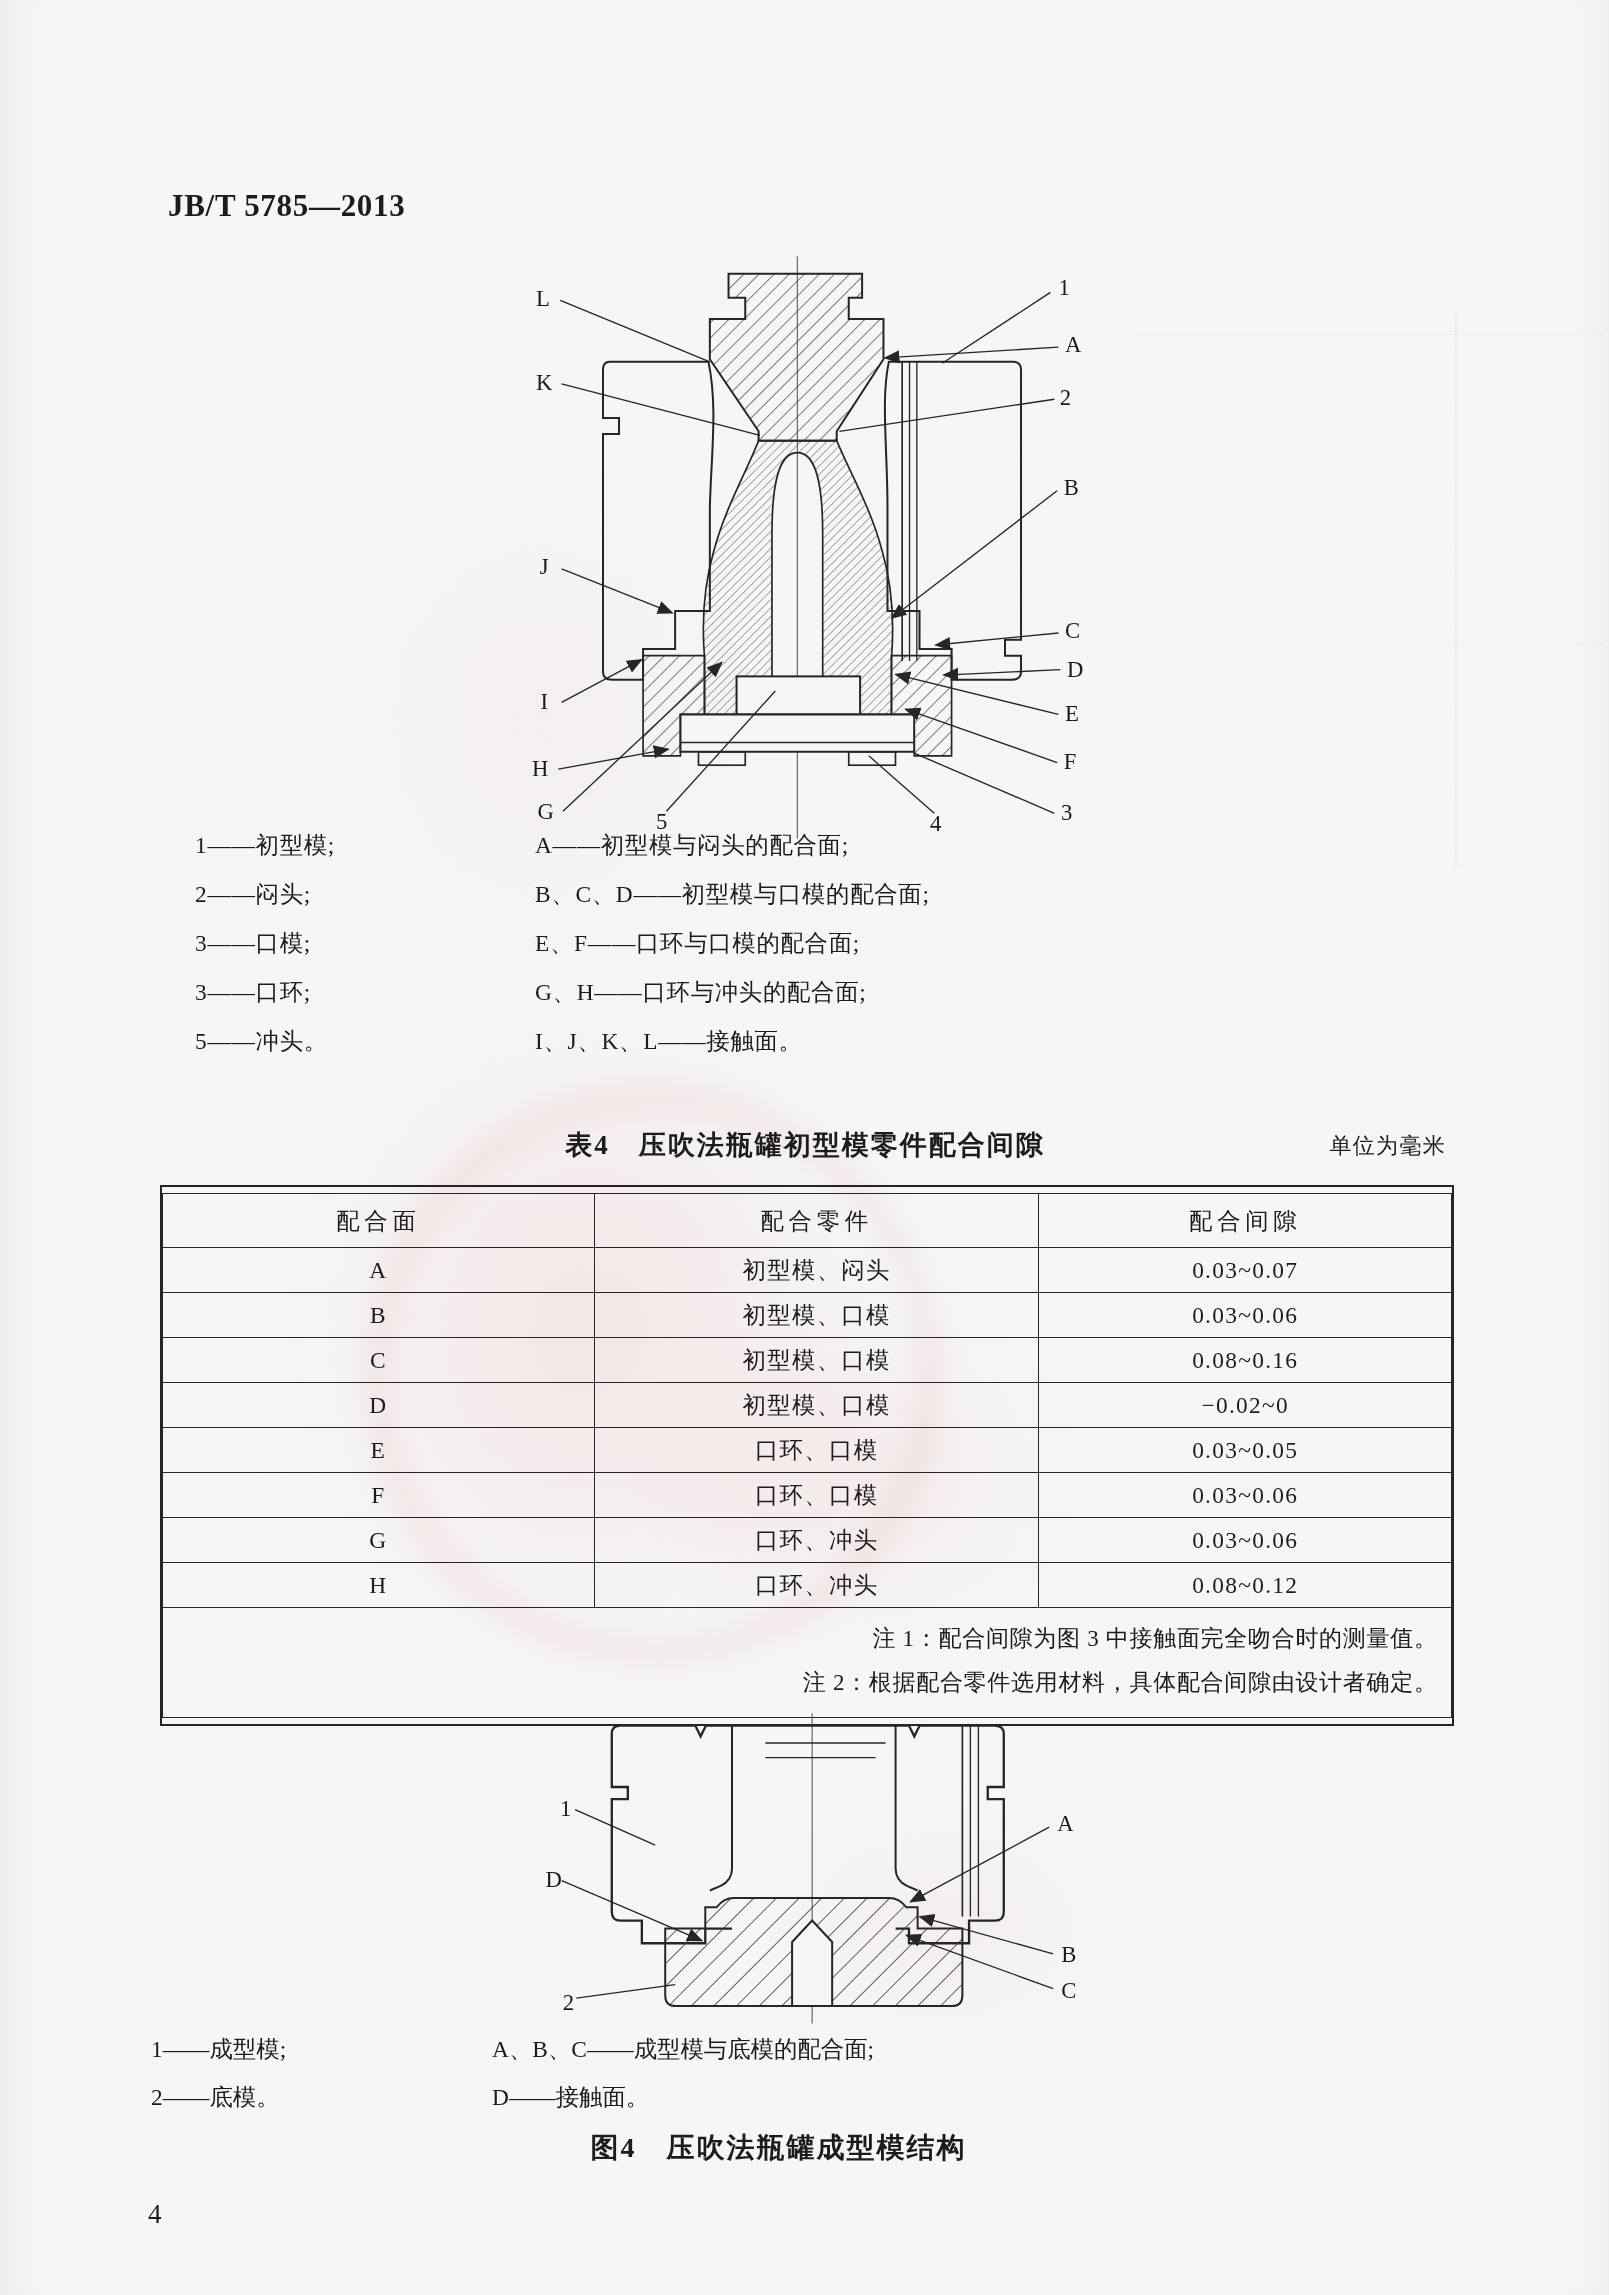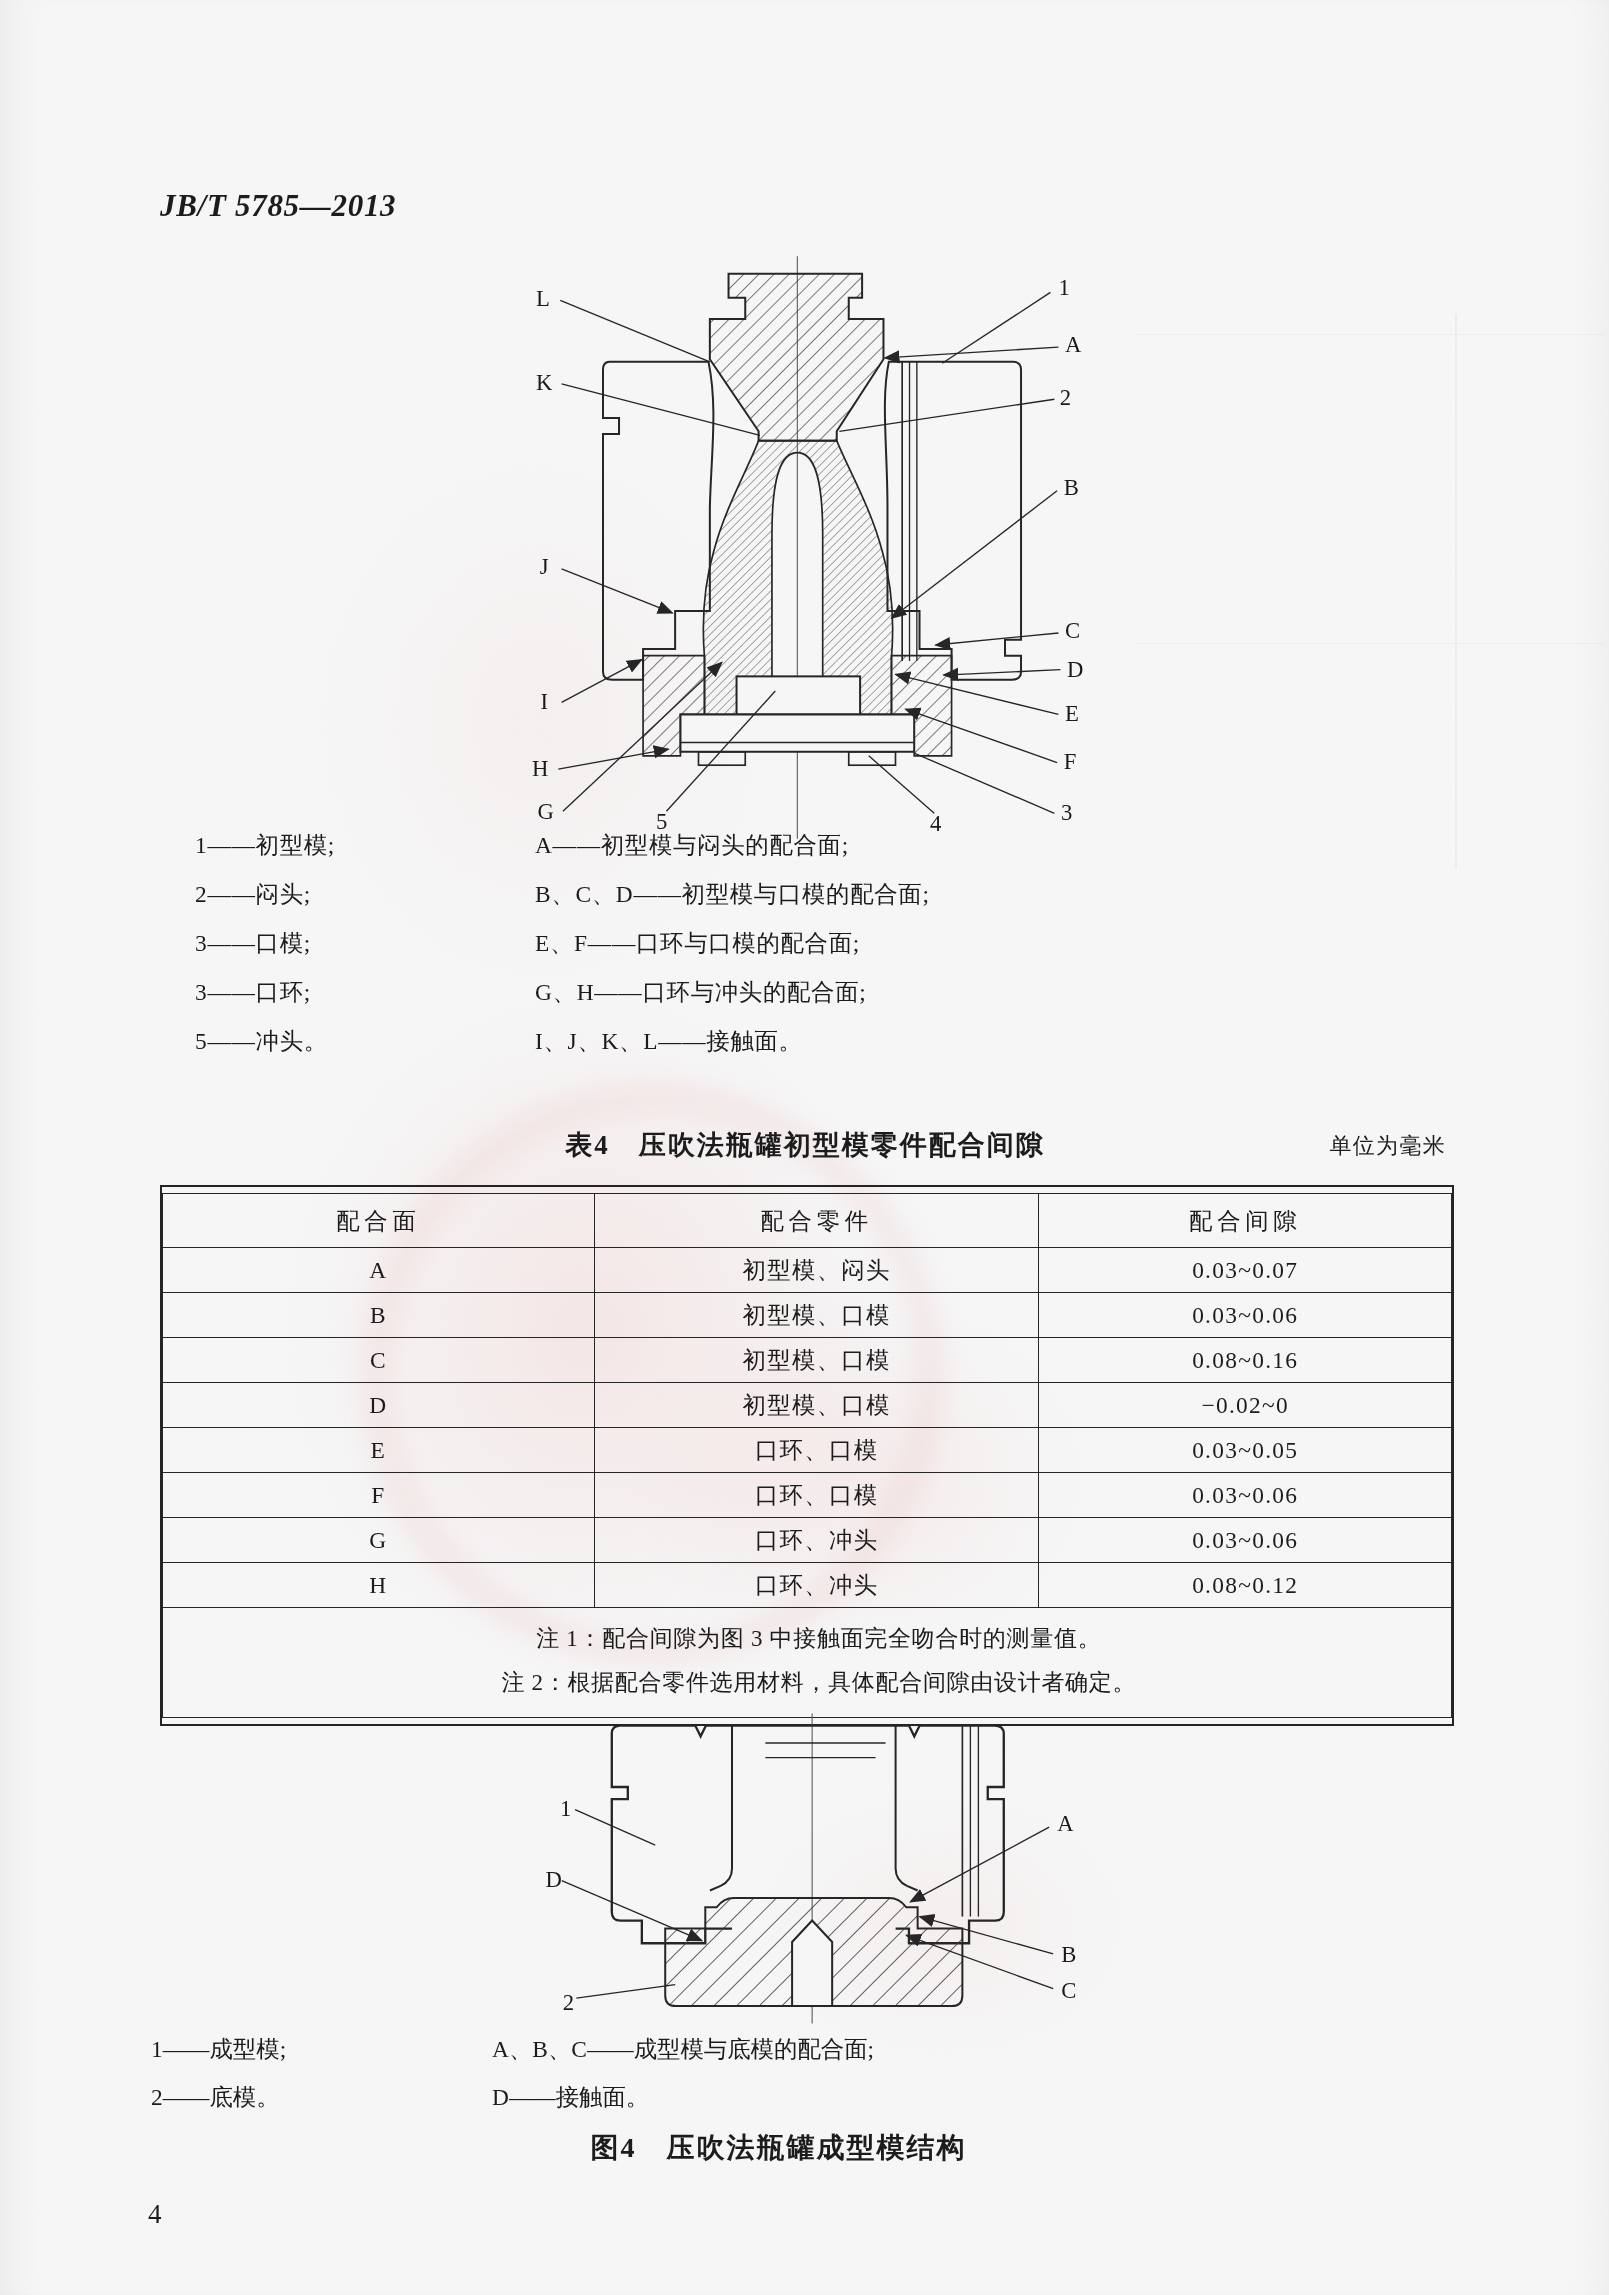"JB/T 5785—2013" .std-code { font-style: italic -> none; left: 160px -> 168px }
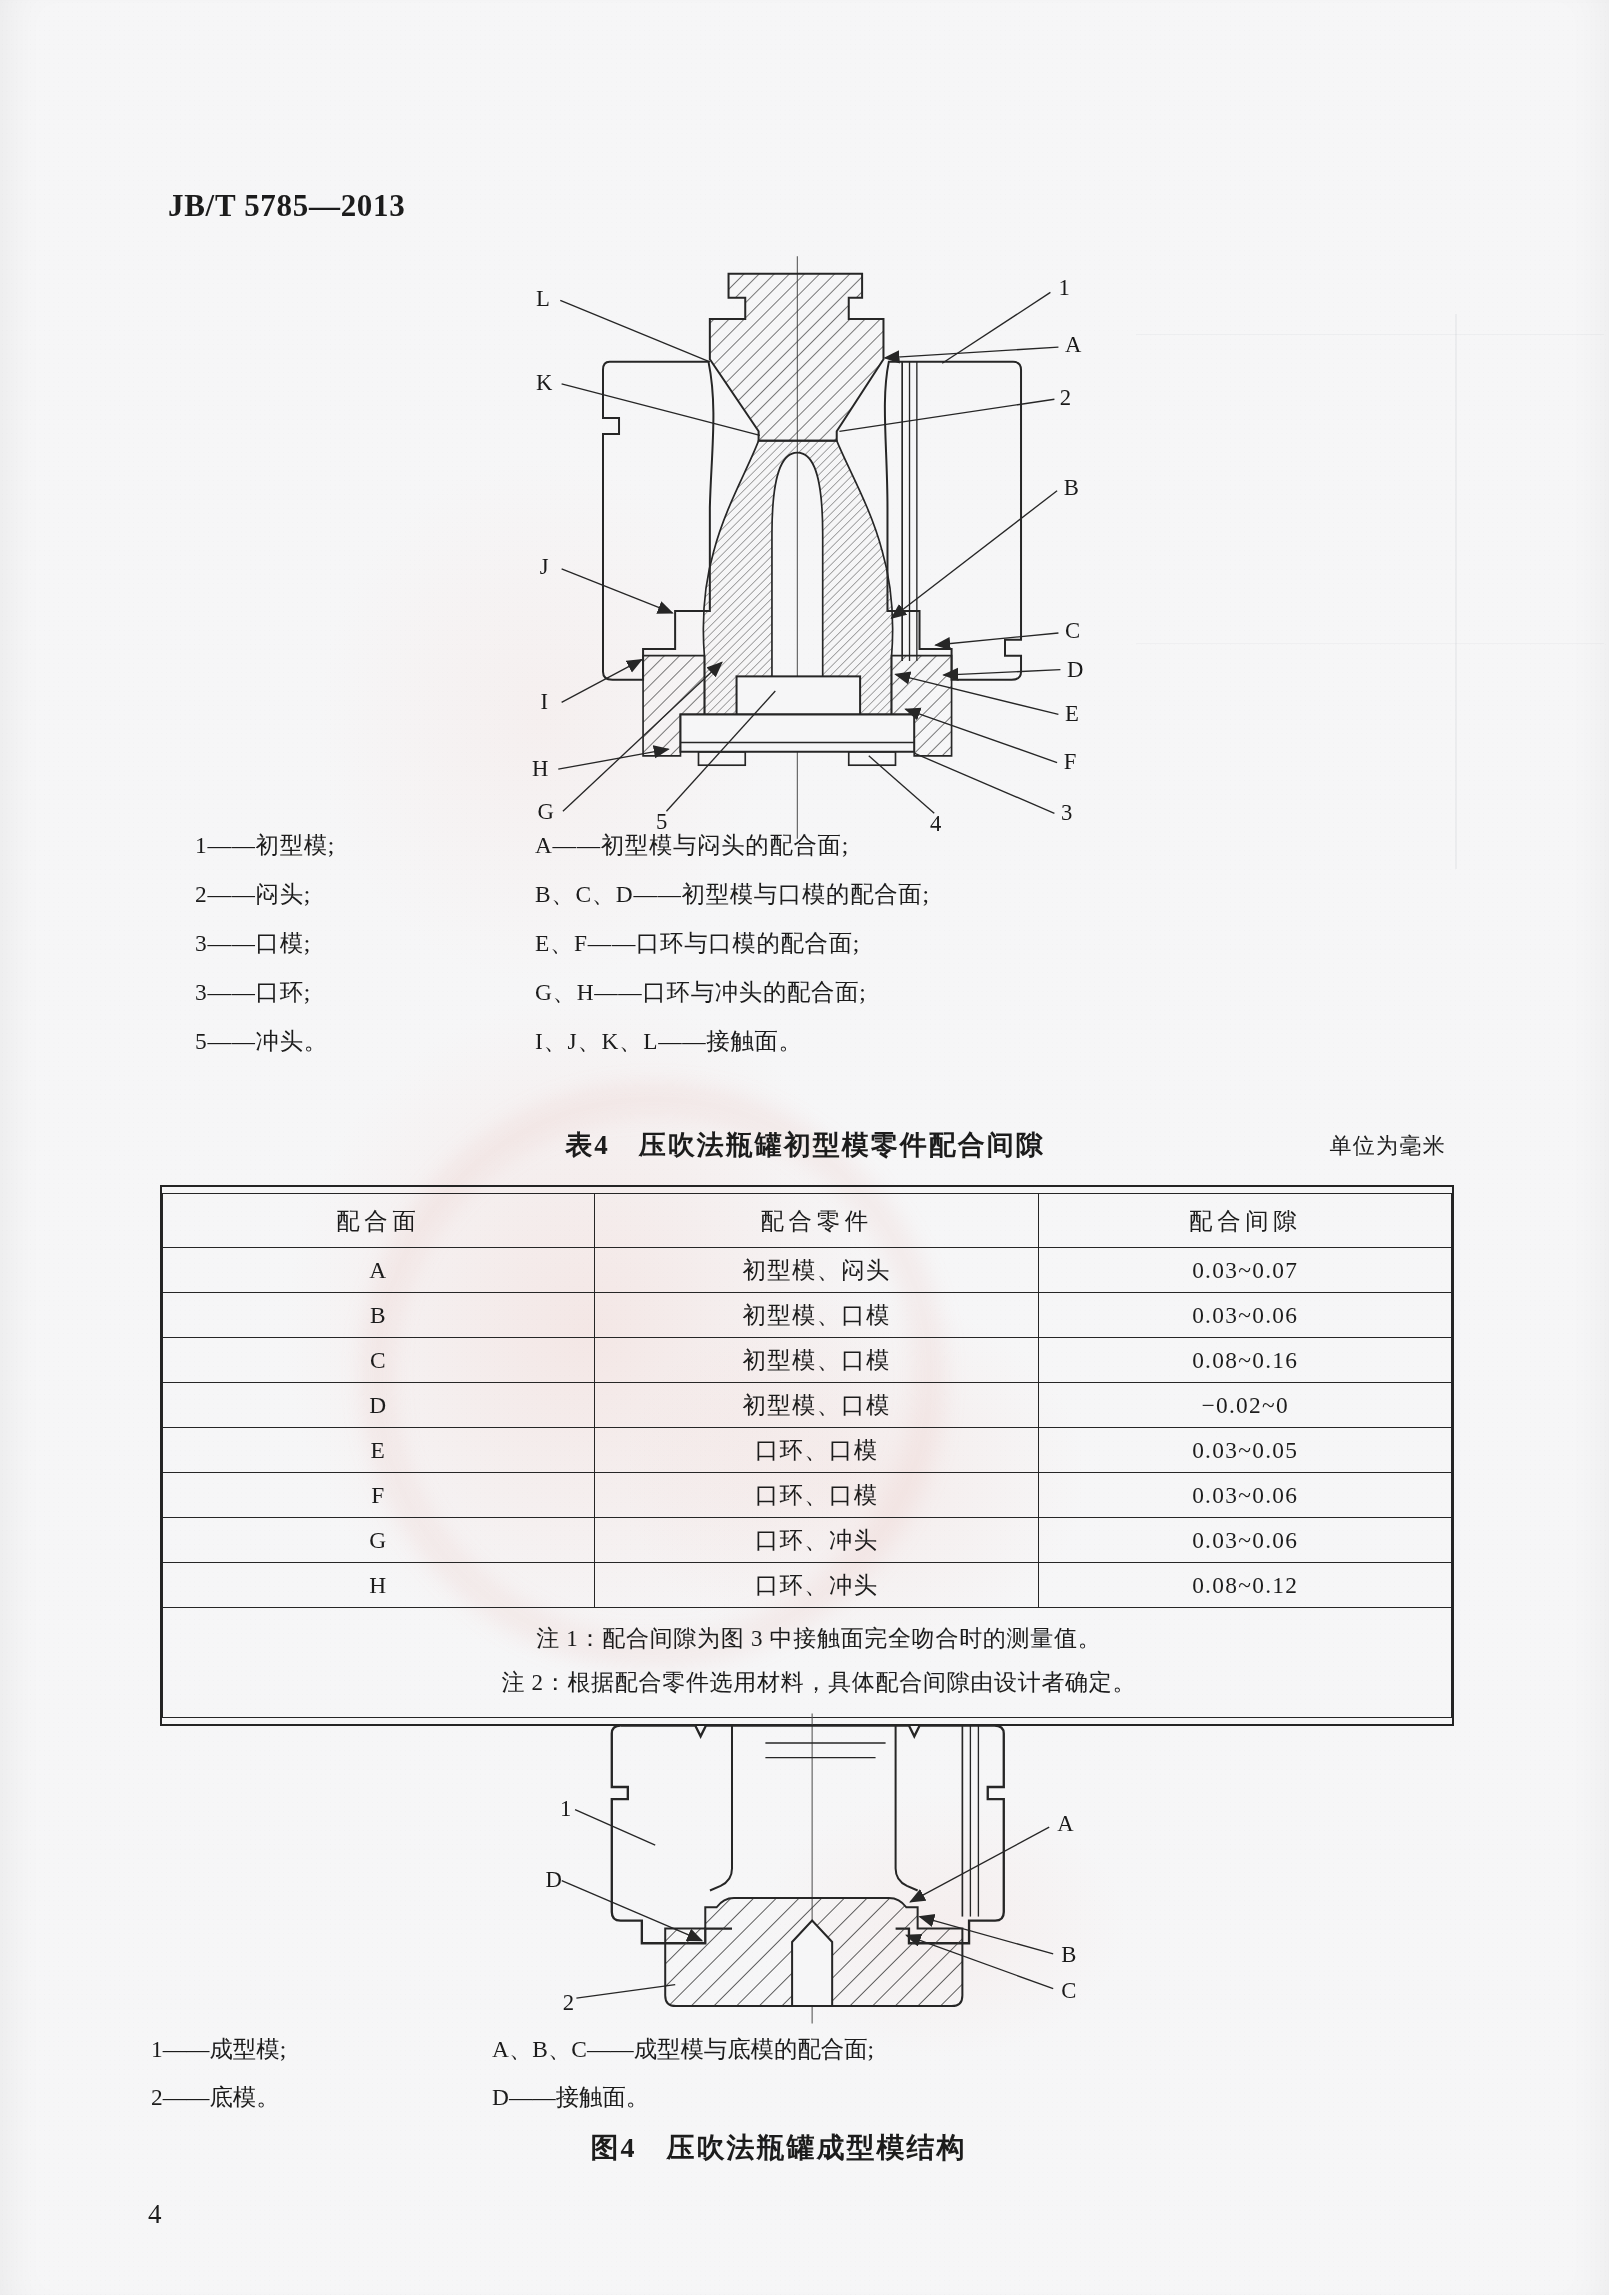"注 1：配合间隙为图 3 中接触面完全吻合时的测量值。" table.t4 td.notes-cell { text-align: center -> right }
